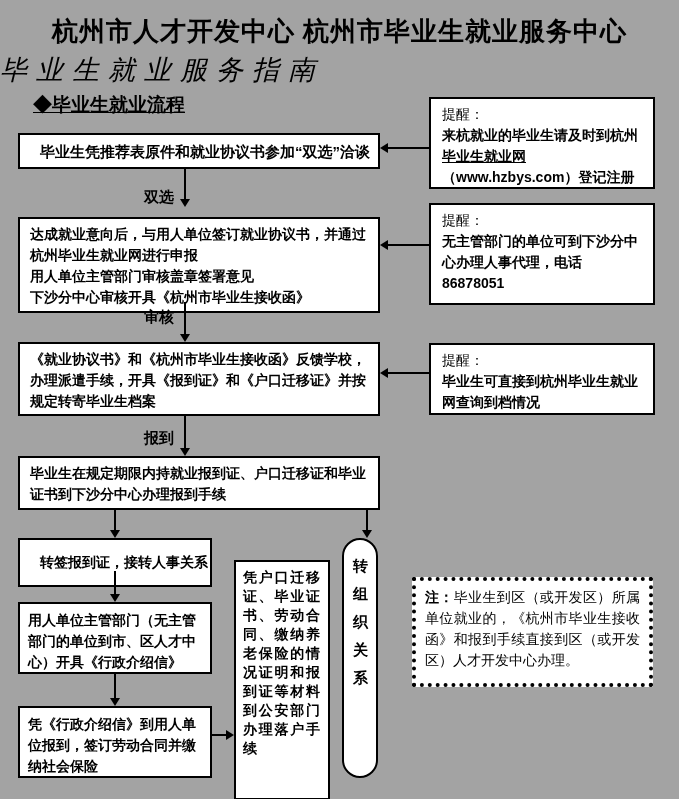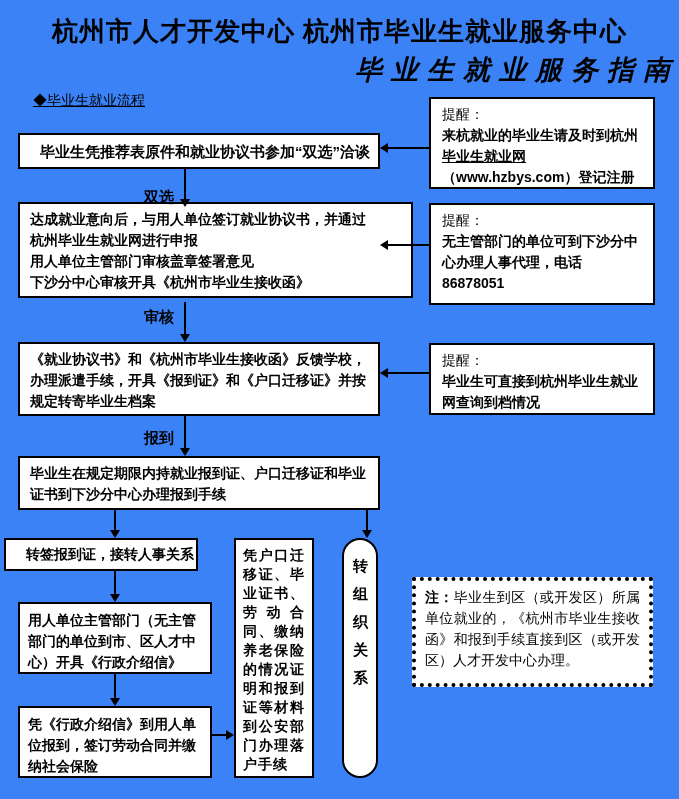"杭州市人才开发中心 杭州市毕业生就业服务中心" .page { background: #3b82f6 -> #a3a3a3 }
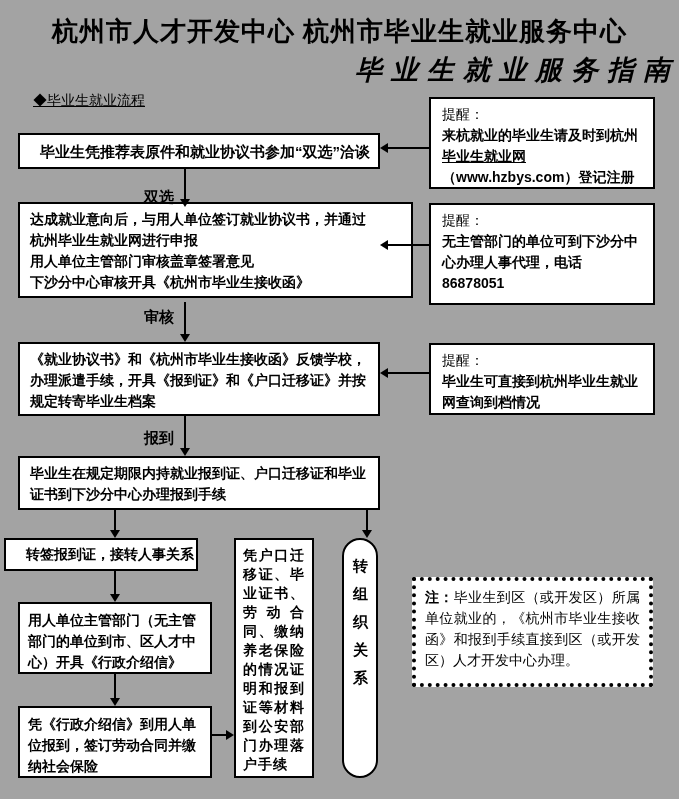"毕业生就业服务指南" .title2 { font-weight: bold -> normal; text-align: right -> left }
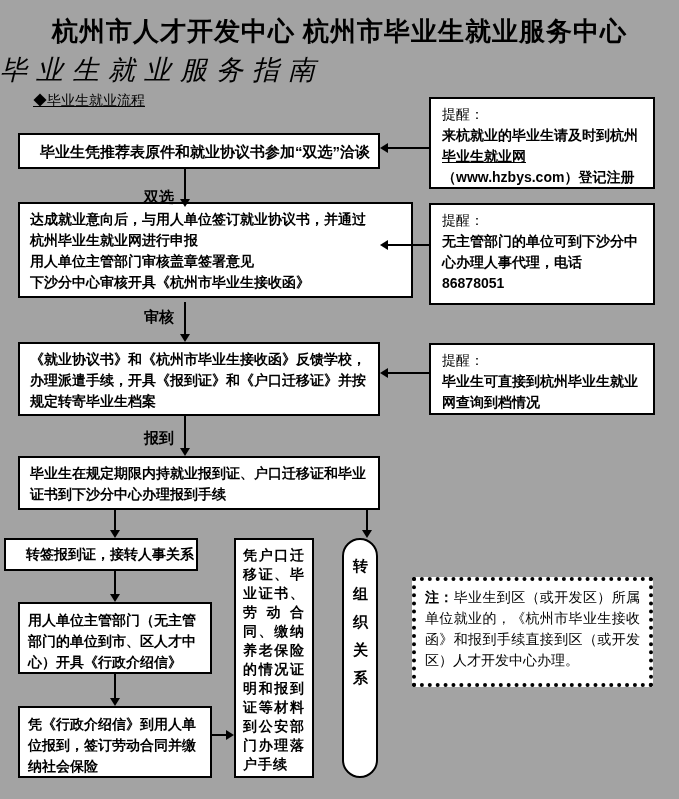"◆毕业生就业流程" .section-header { font-size: 14px -> 19px; font-weight: normal -> bold }
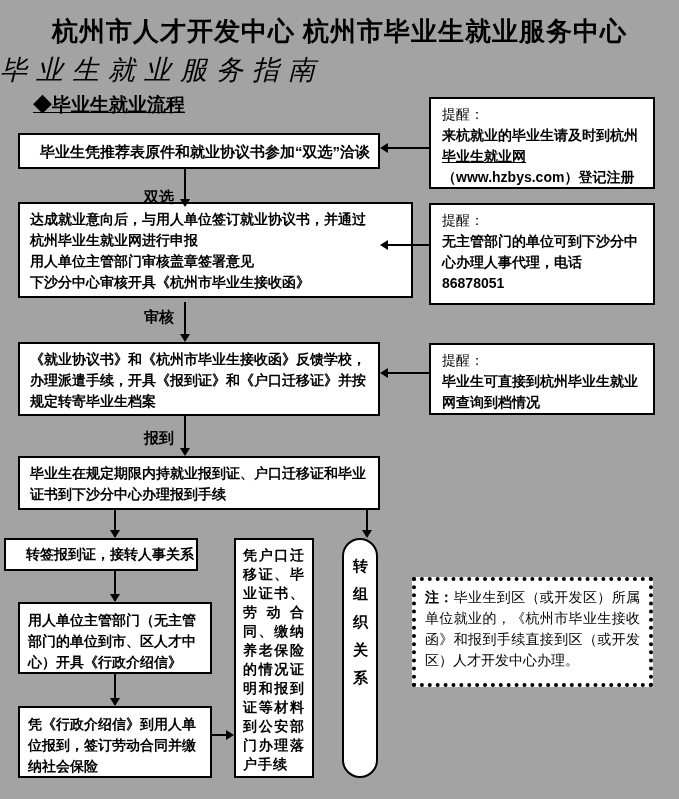"达成就业意向后，与用人单位签订就业协议书，并通过" div.fbox { top: 202px -> 217px; width: 395px -> 362px }
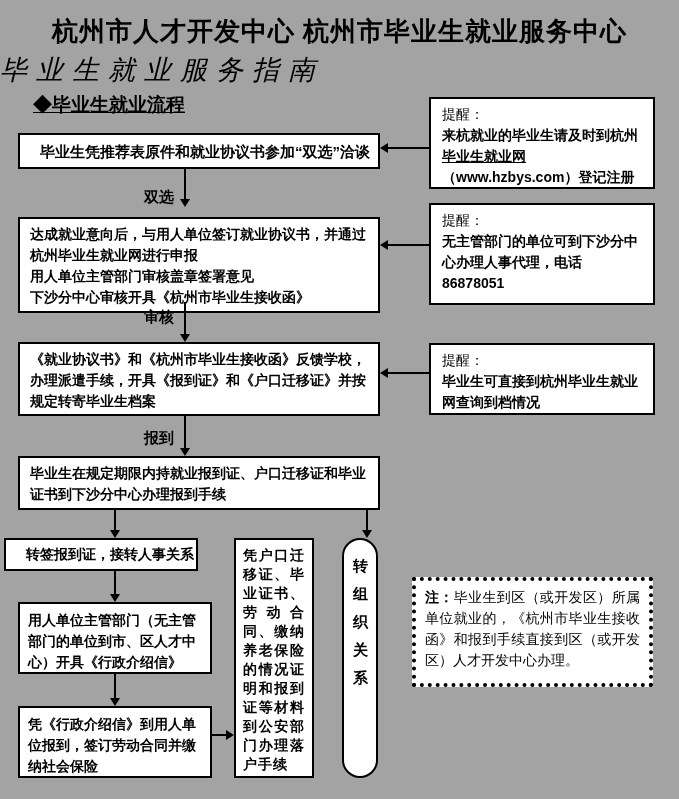"转签报到证，接转人事关系" div.fbox { height: 33px -> 49px; left: 4px -> 18px }
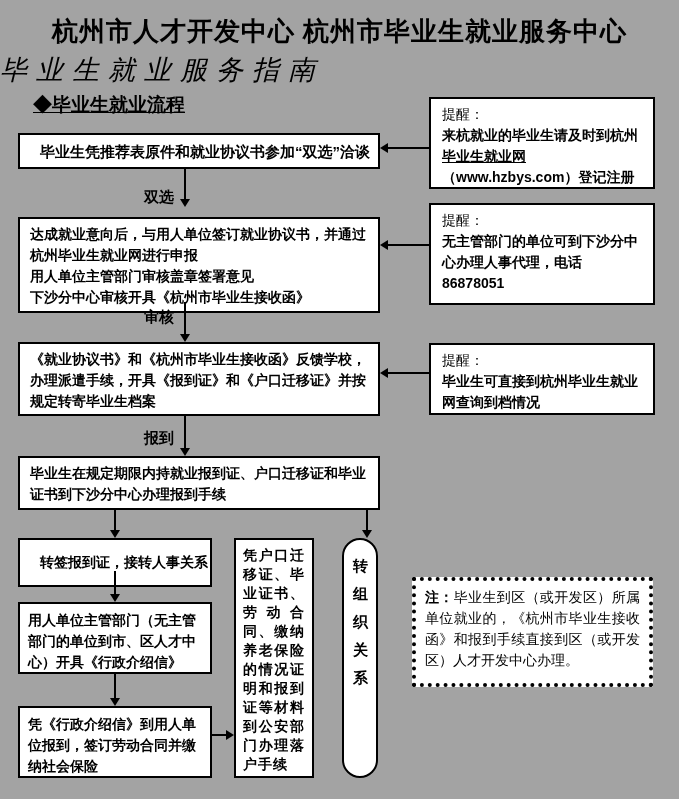"凭户口迁移证、毕业证书、劳动合同、缴纳养老保险的情况证明和报到证等材料到公安部门" div.fbox { top: 538px -> 560px; width: 80px -> 96px }
